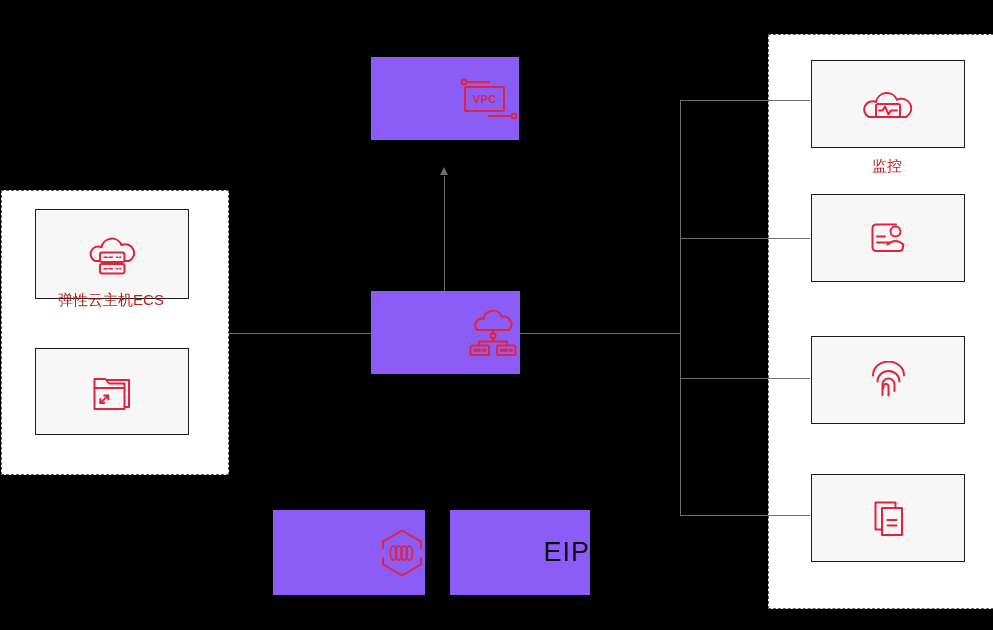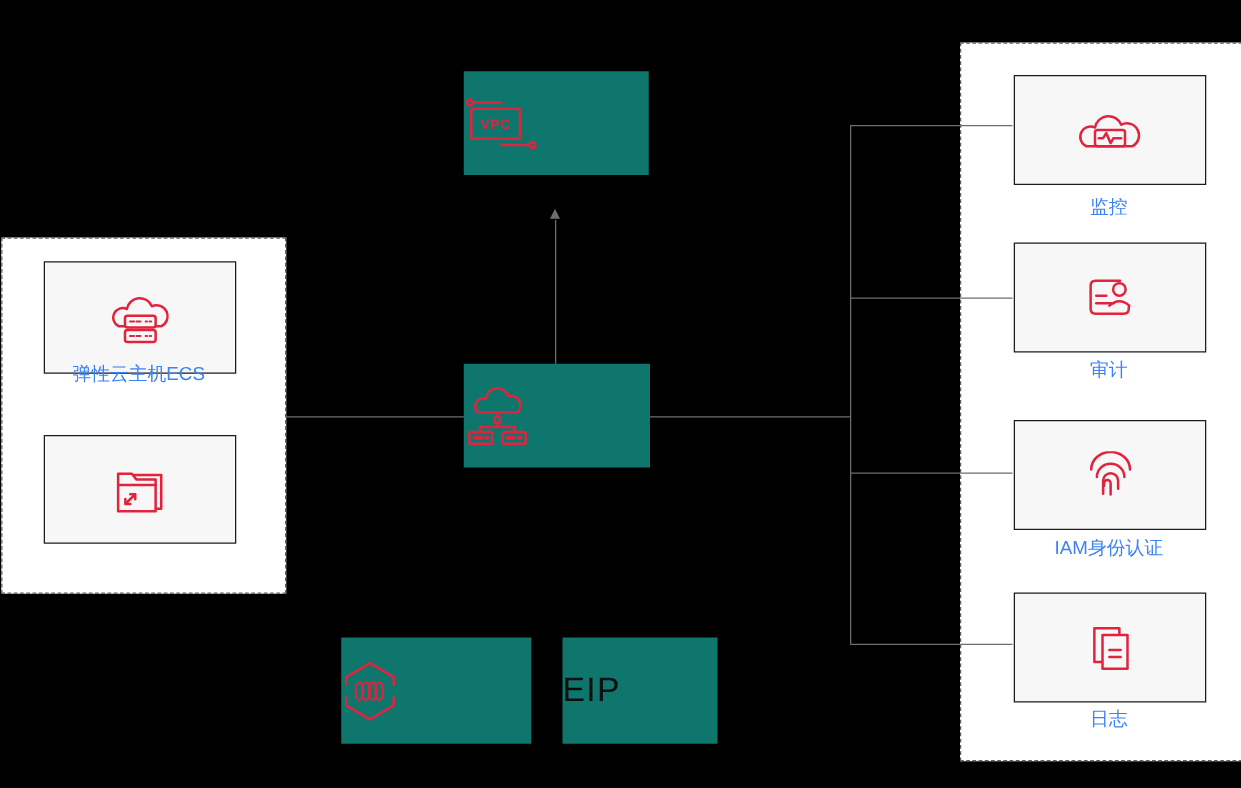"VPC" .node { background: #0f766e -> #8b5cf6; justify-content: flex-start -> flex-end }
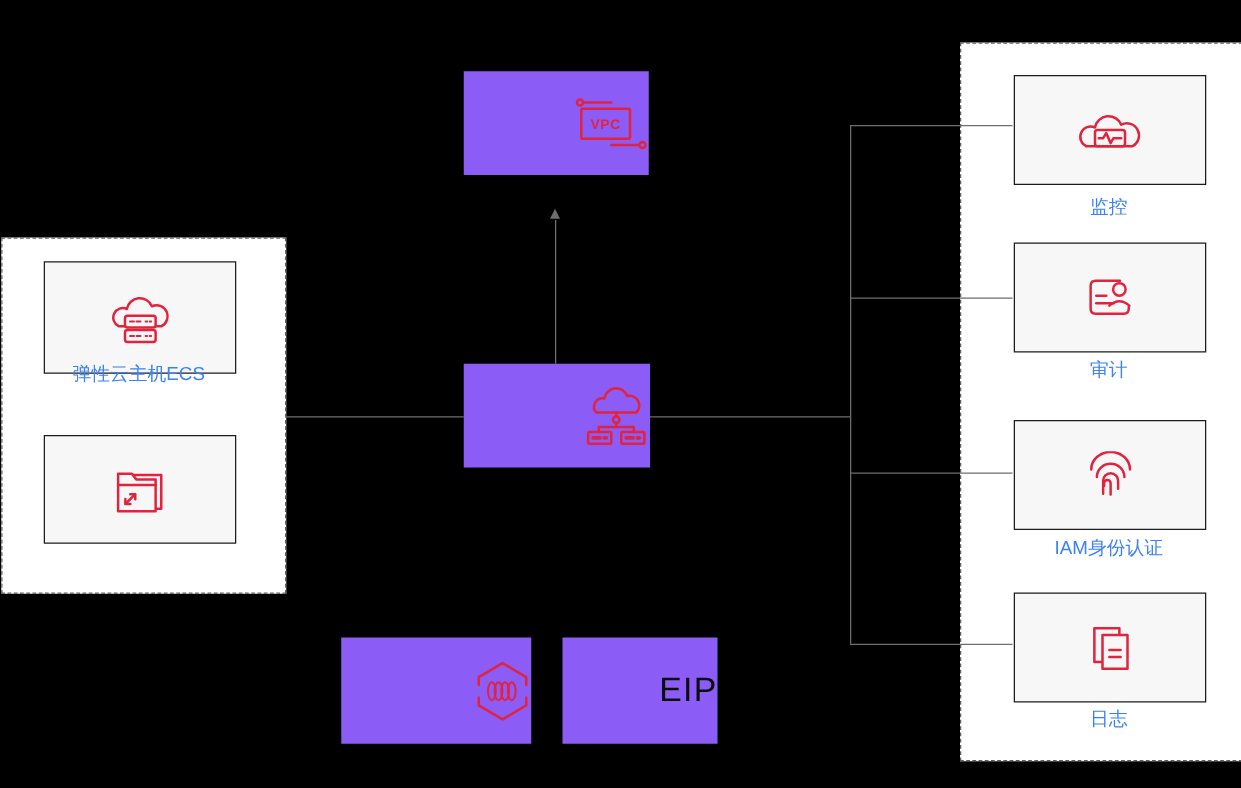"监控" .card-label { color: #3b82f6 -> #b91c1c }
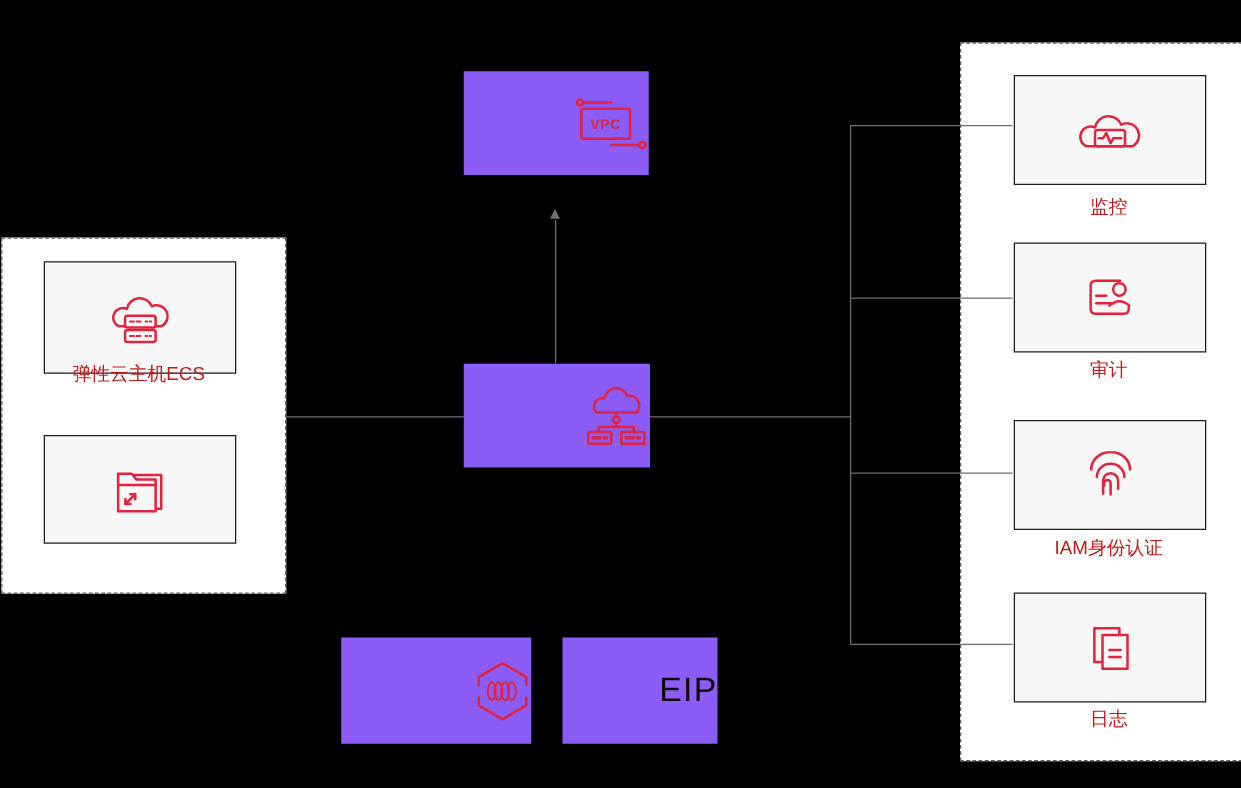"审计" div.card-label { html: <div>审计</div> -> none }
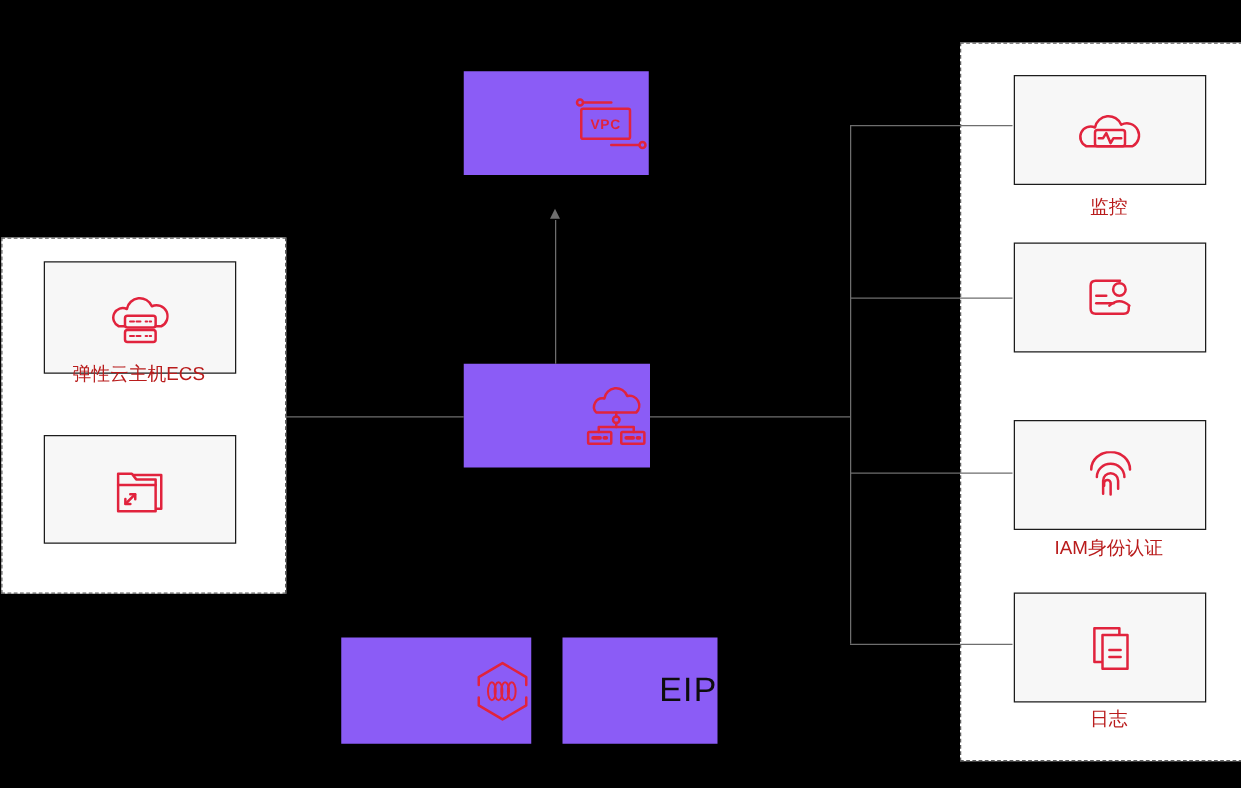"IAM身份认证" div.card-label { html: <div>IAM身份认证</div> -> none }
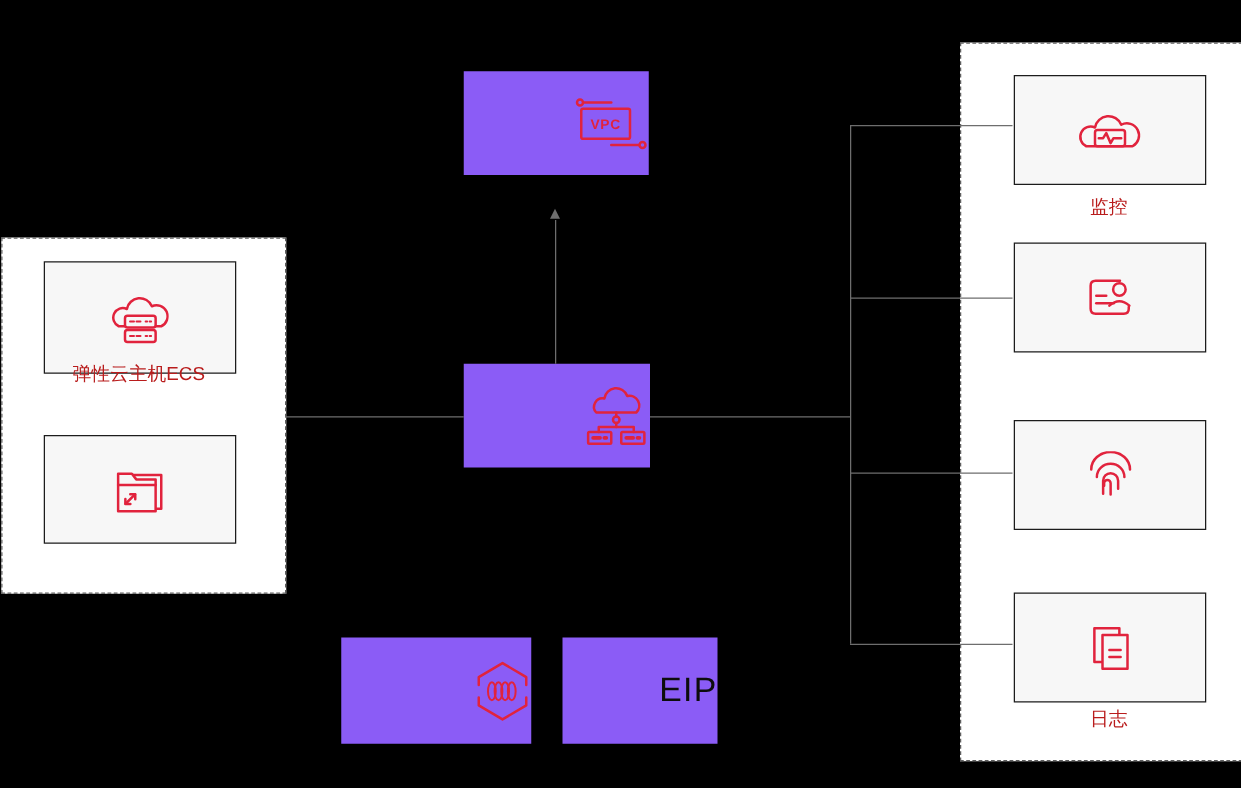"EIP" div.node { width: 124px -> 140px }
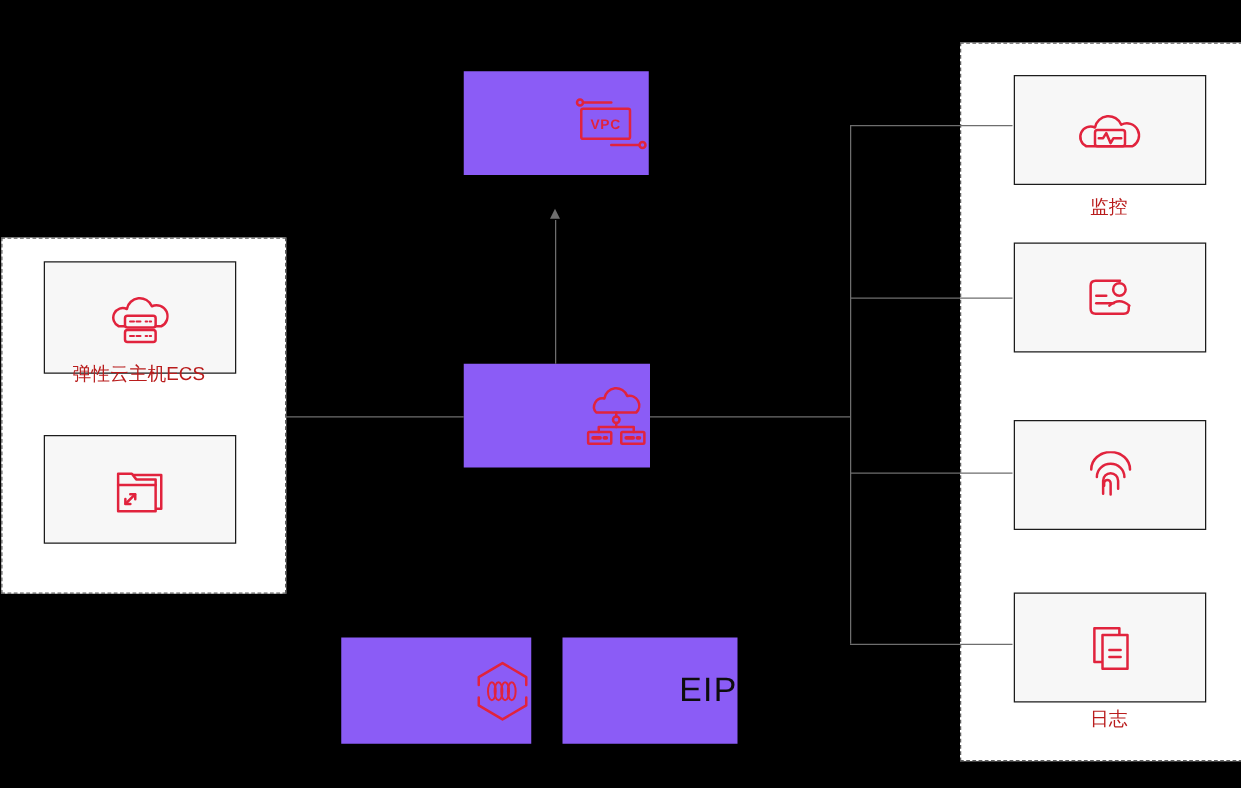"日志" div.card-label { html: <div>日志</div> -> none }
